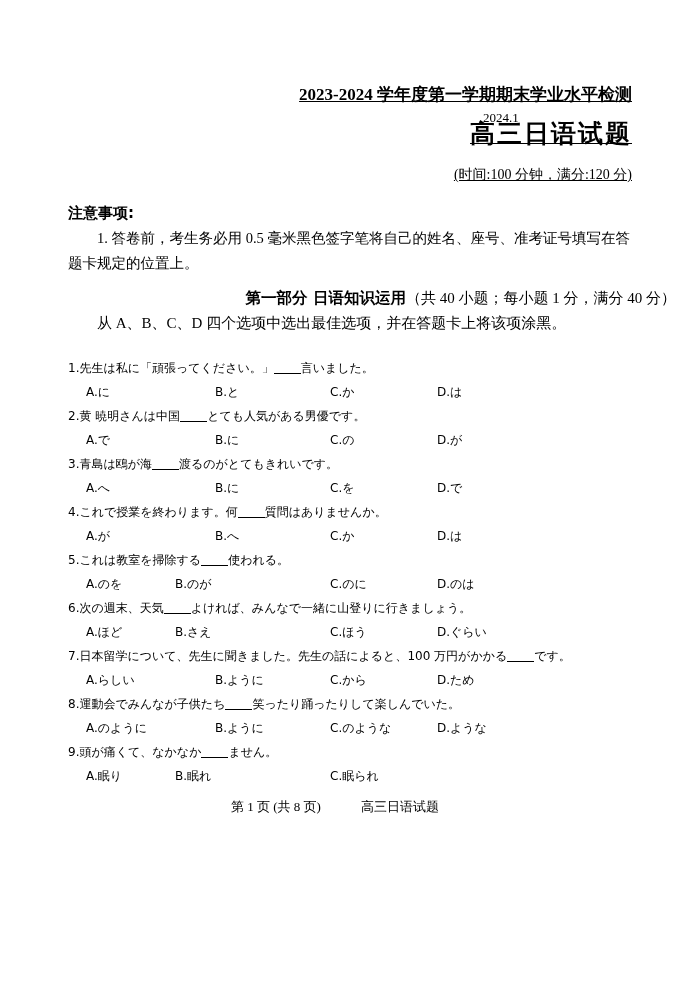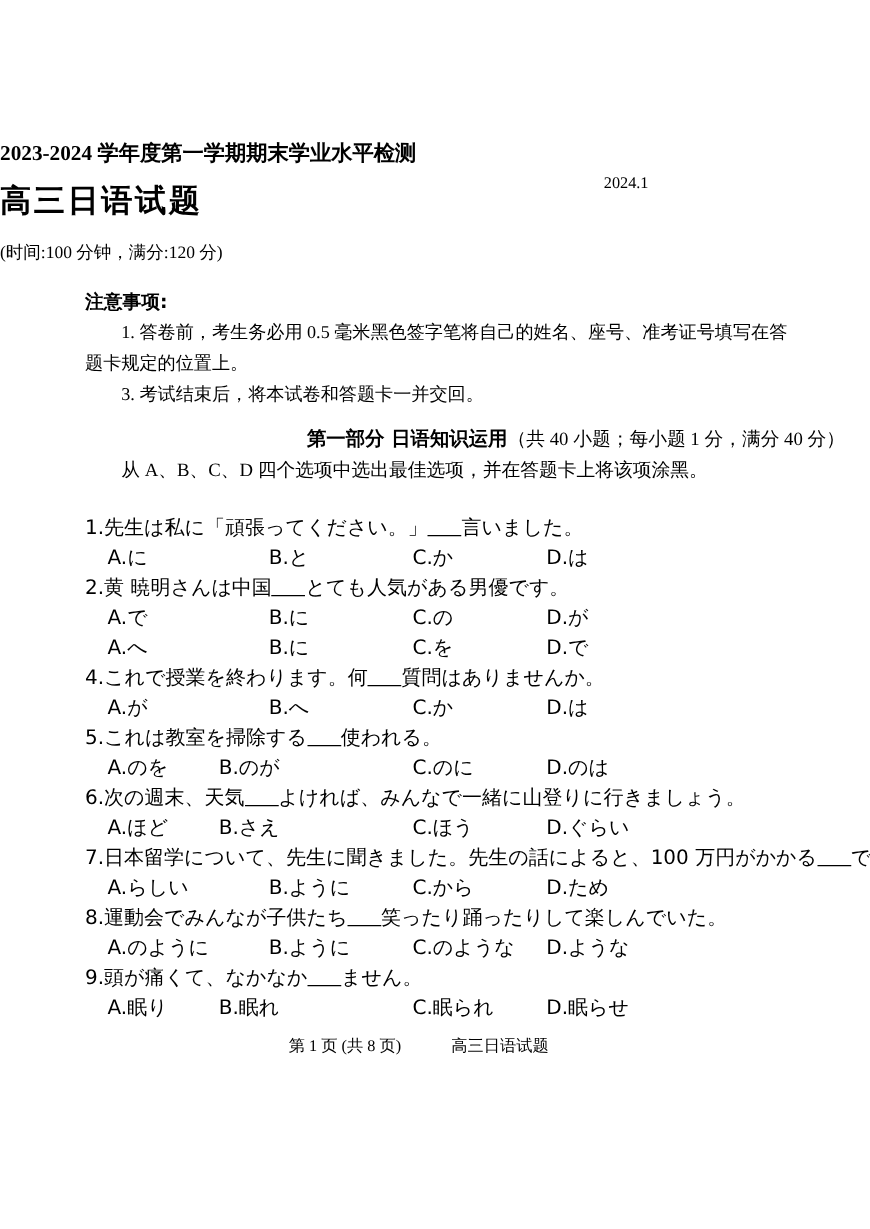"2023-2024 学年度第一学期期末学业水平检测" .header { padding-top: 112px -> 84px; text-align: left -> right; text-decoration: none -> underline }
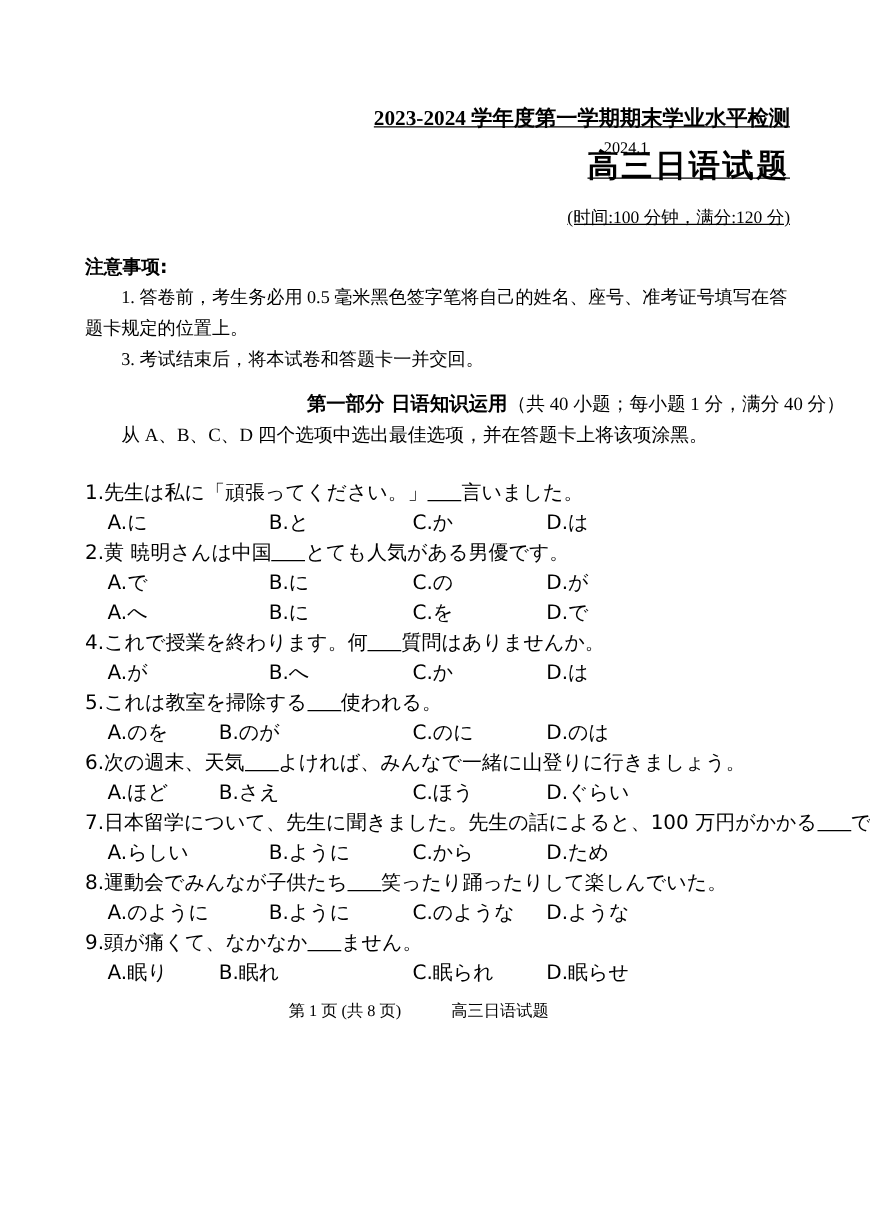"3. 考试结束后，将本试卷和答题卡一并交回。" div { html: <div> <div>3. 考试结束后，将本试卷和答题卡一并交回。</div> </div> -> none }
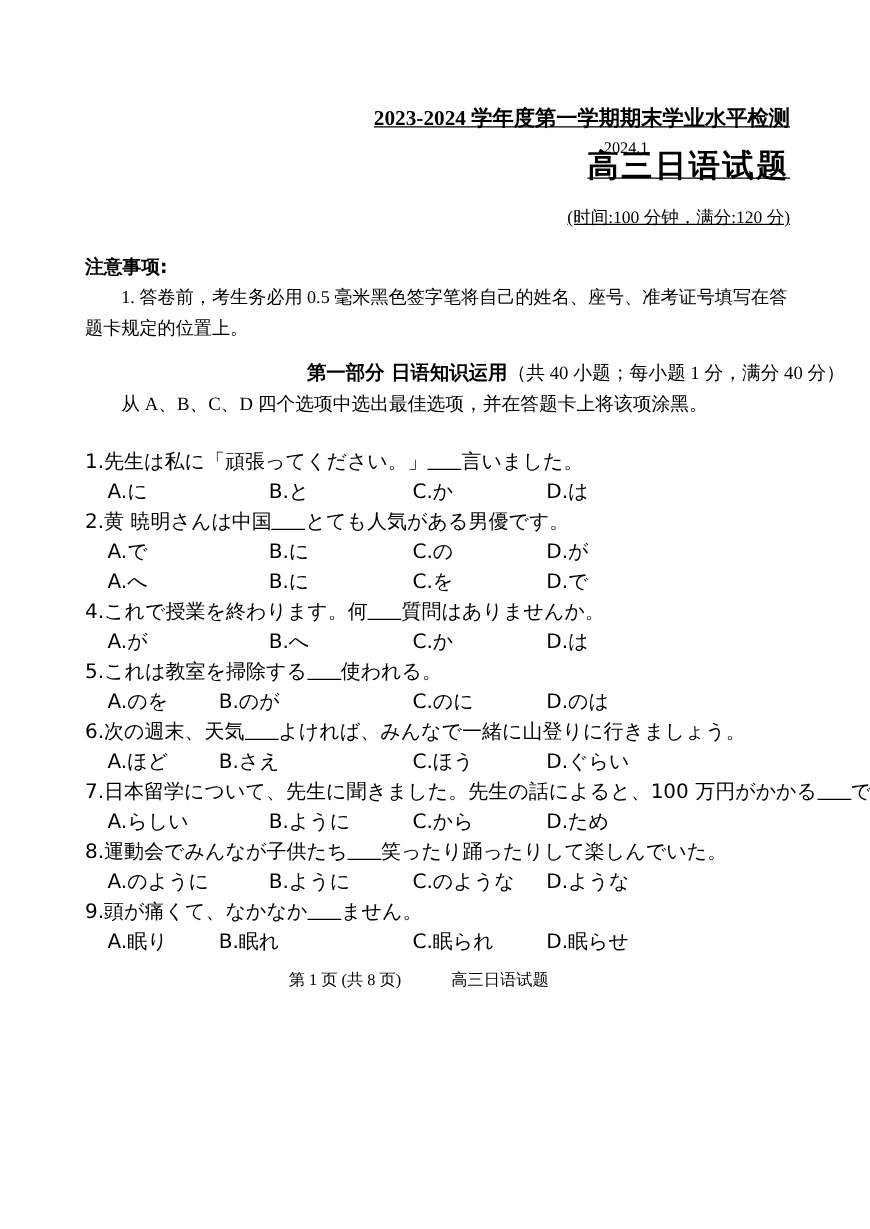"1.先生は私に「頑張ってください。」 言いました。" .questions { font-size: 16px -> 12px }
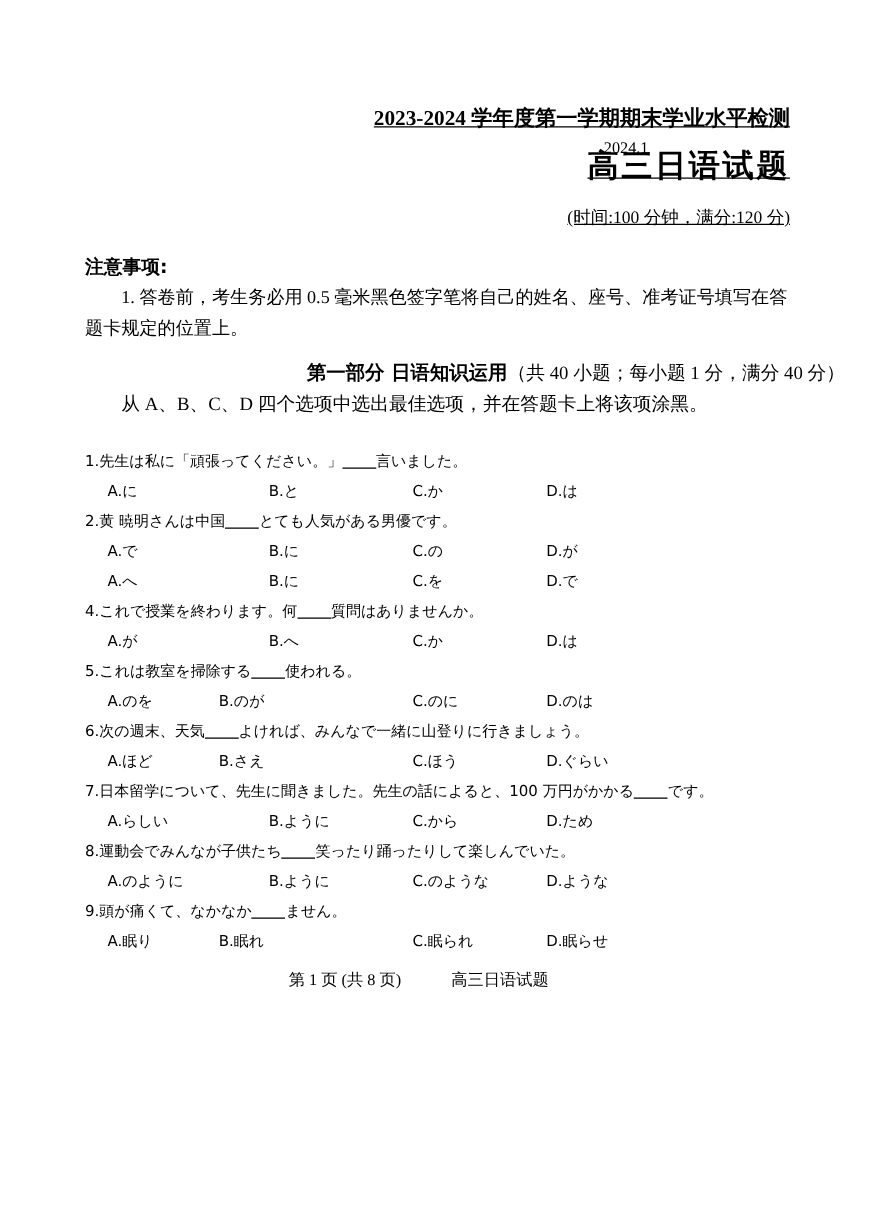"3.青島は鴎が海 渡るのがとてもきれいです。" div.stem { html: none -> <div> <span>3.</span><span>青島は鴎が海<span></span>渡るのがとてもきれいです。</span> </div> }
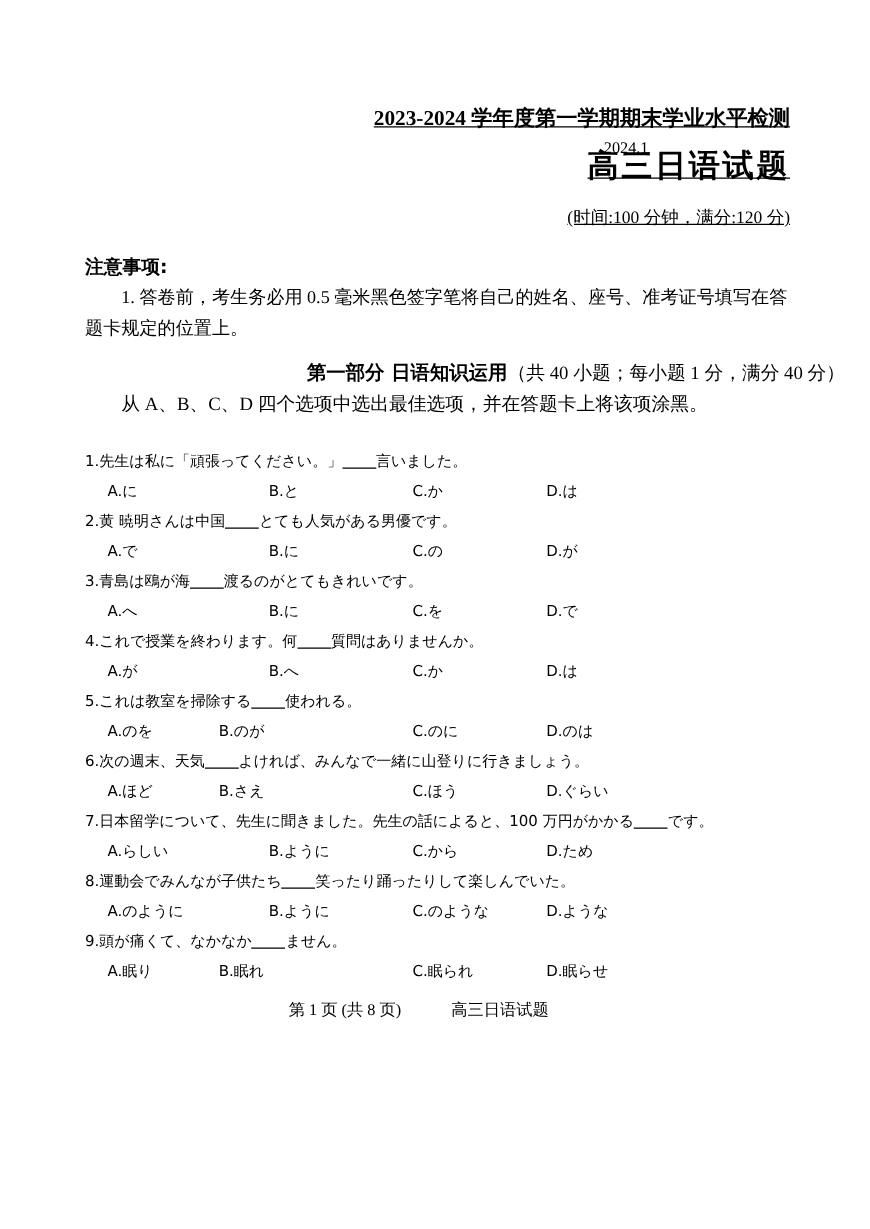"D.眠らせ" span.opt { html: <span>D.眠らせ</span> -> none }
